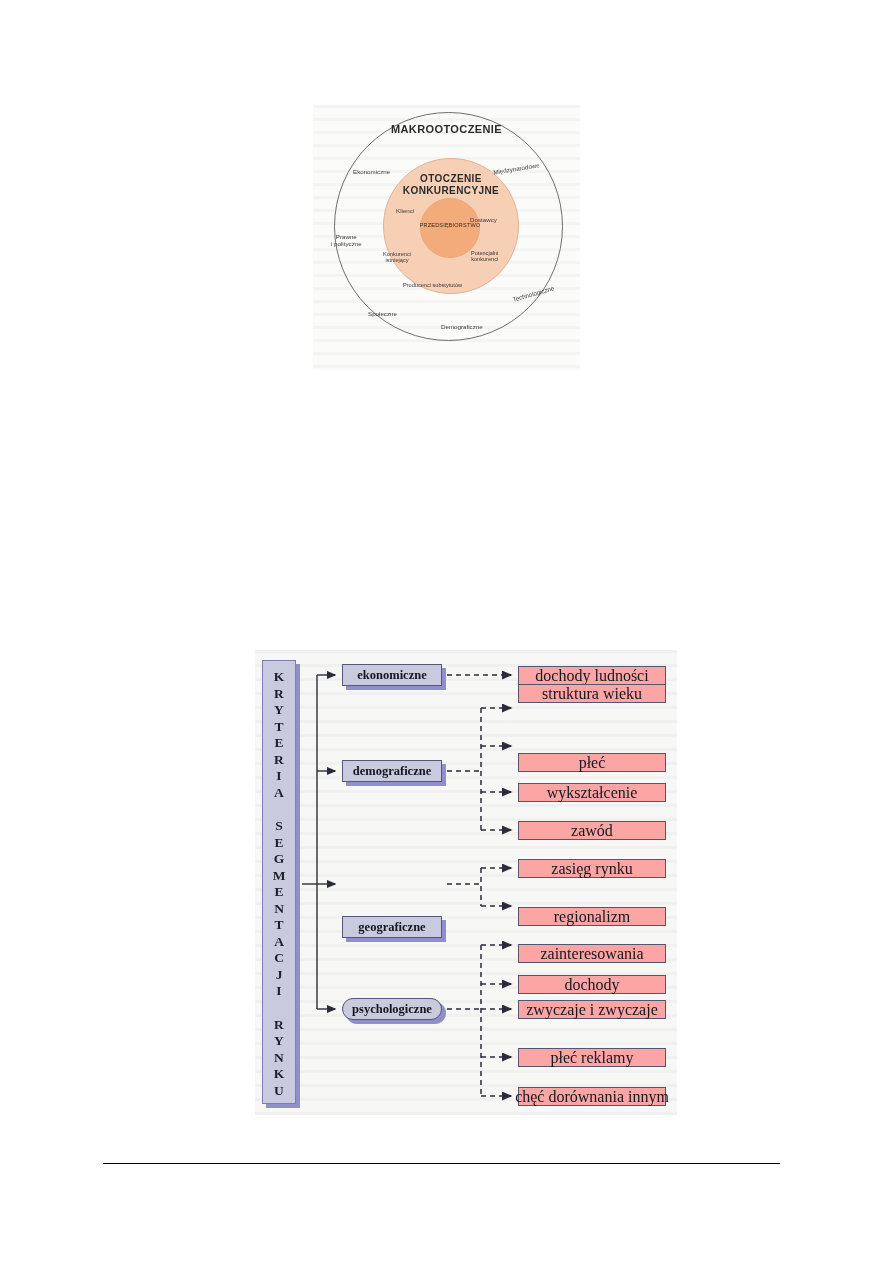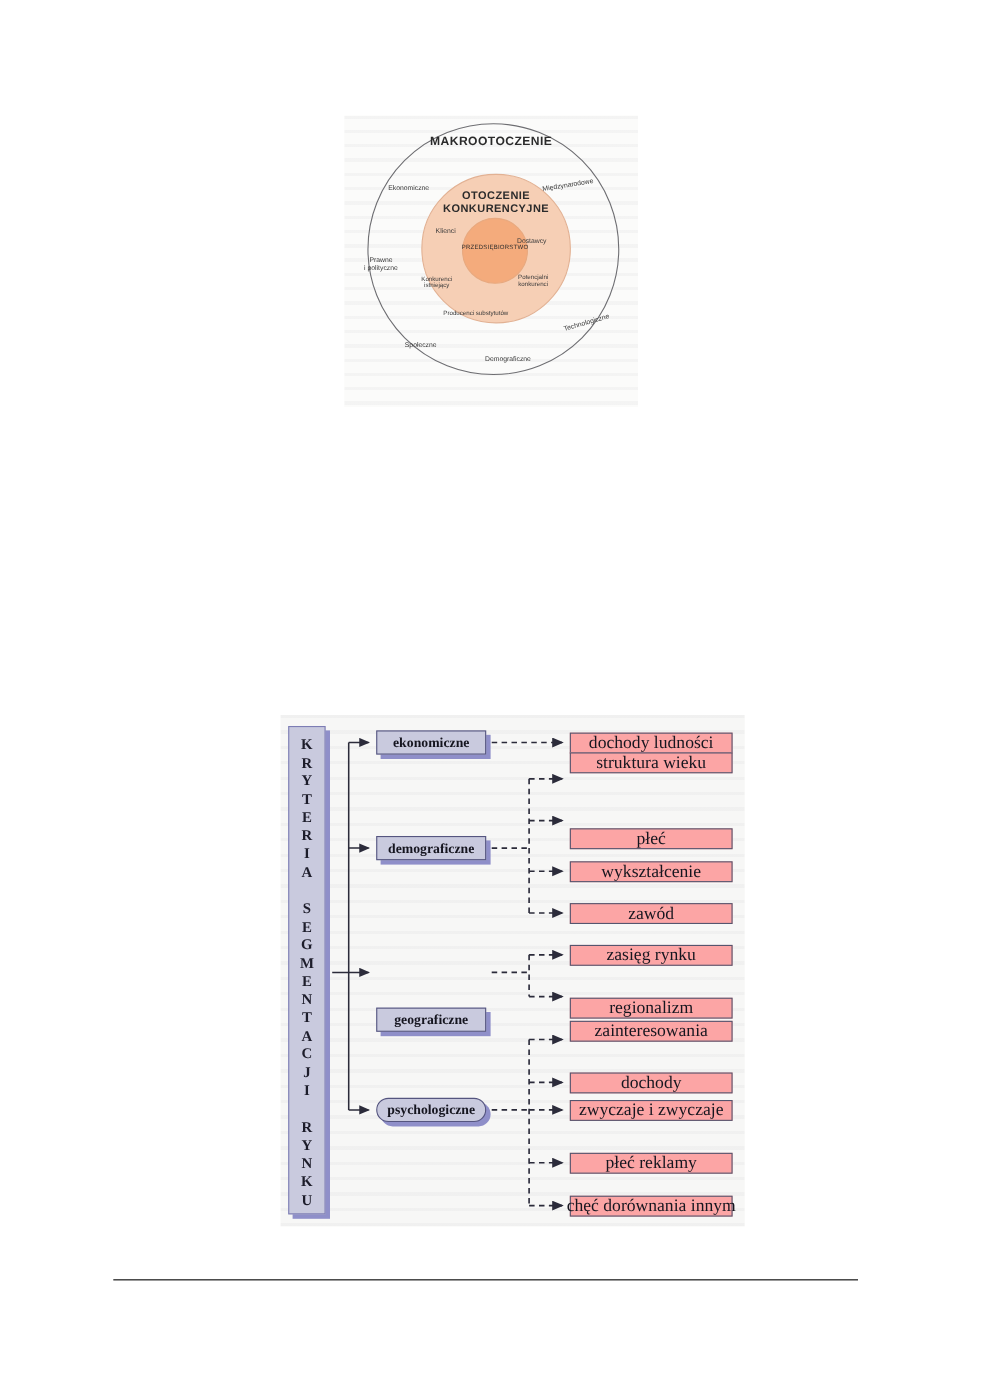"zainteresowania" div.leaf-box { top: 278px -> 294px }
